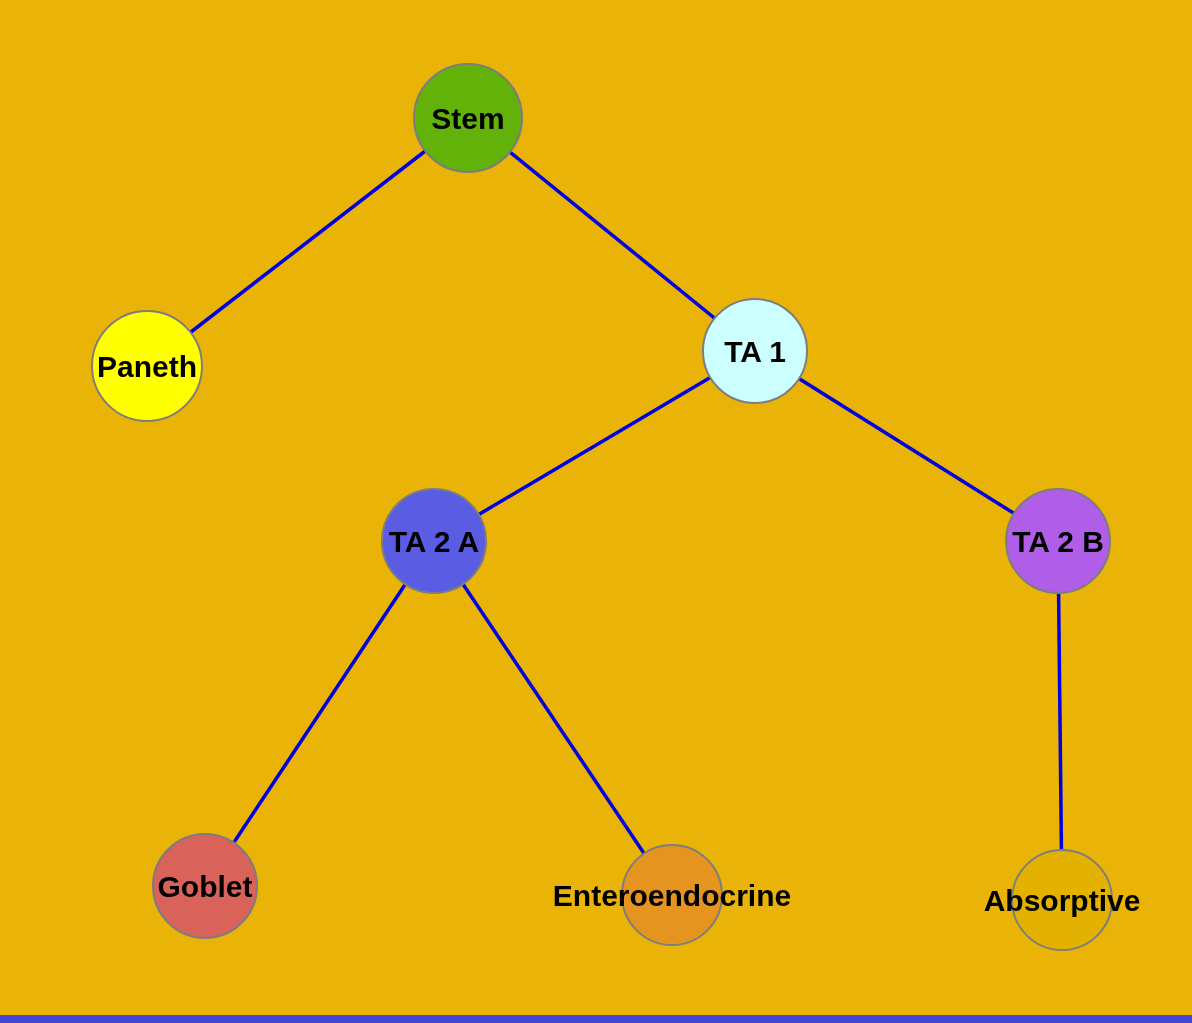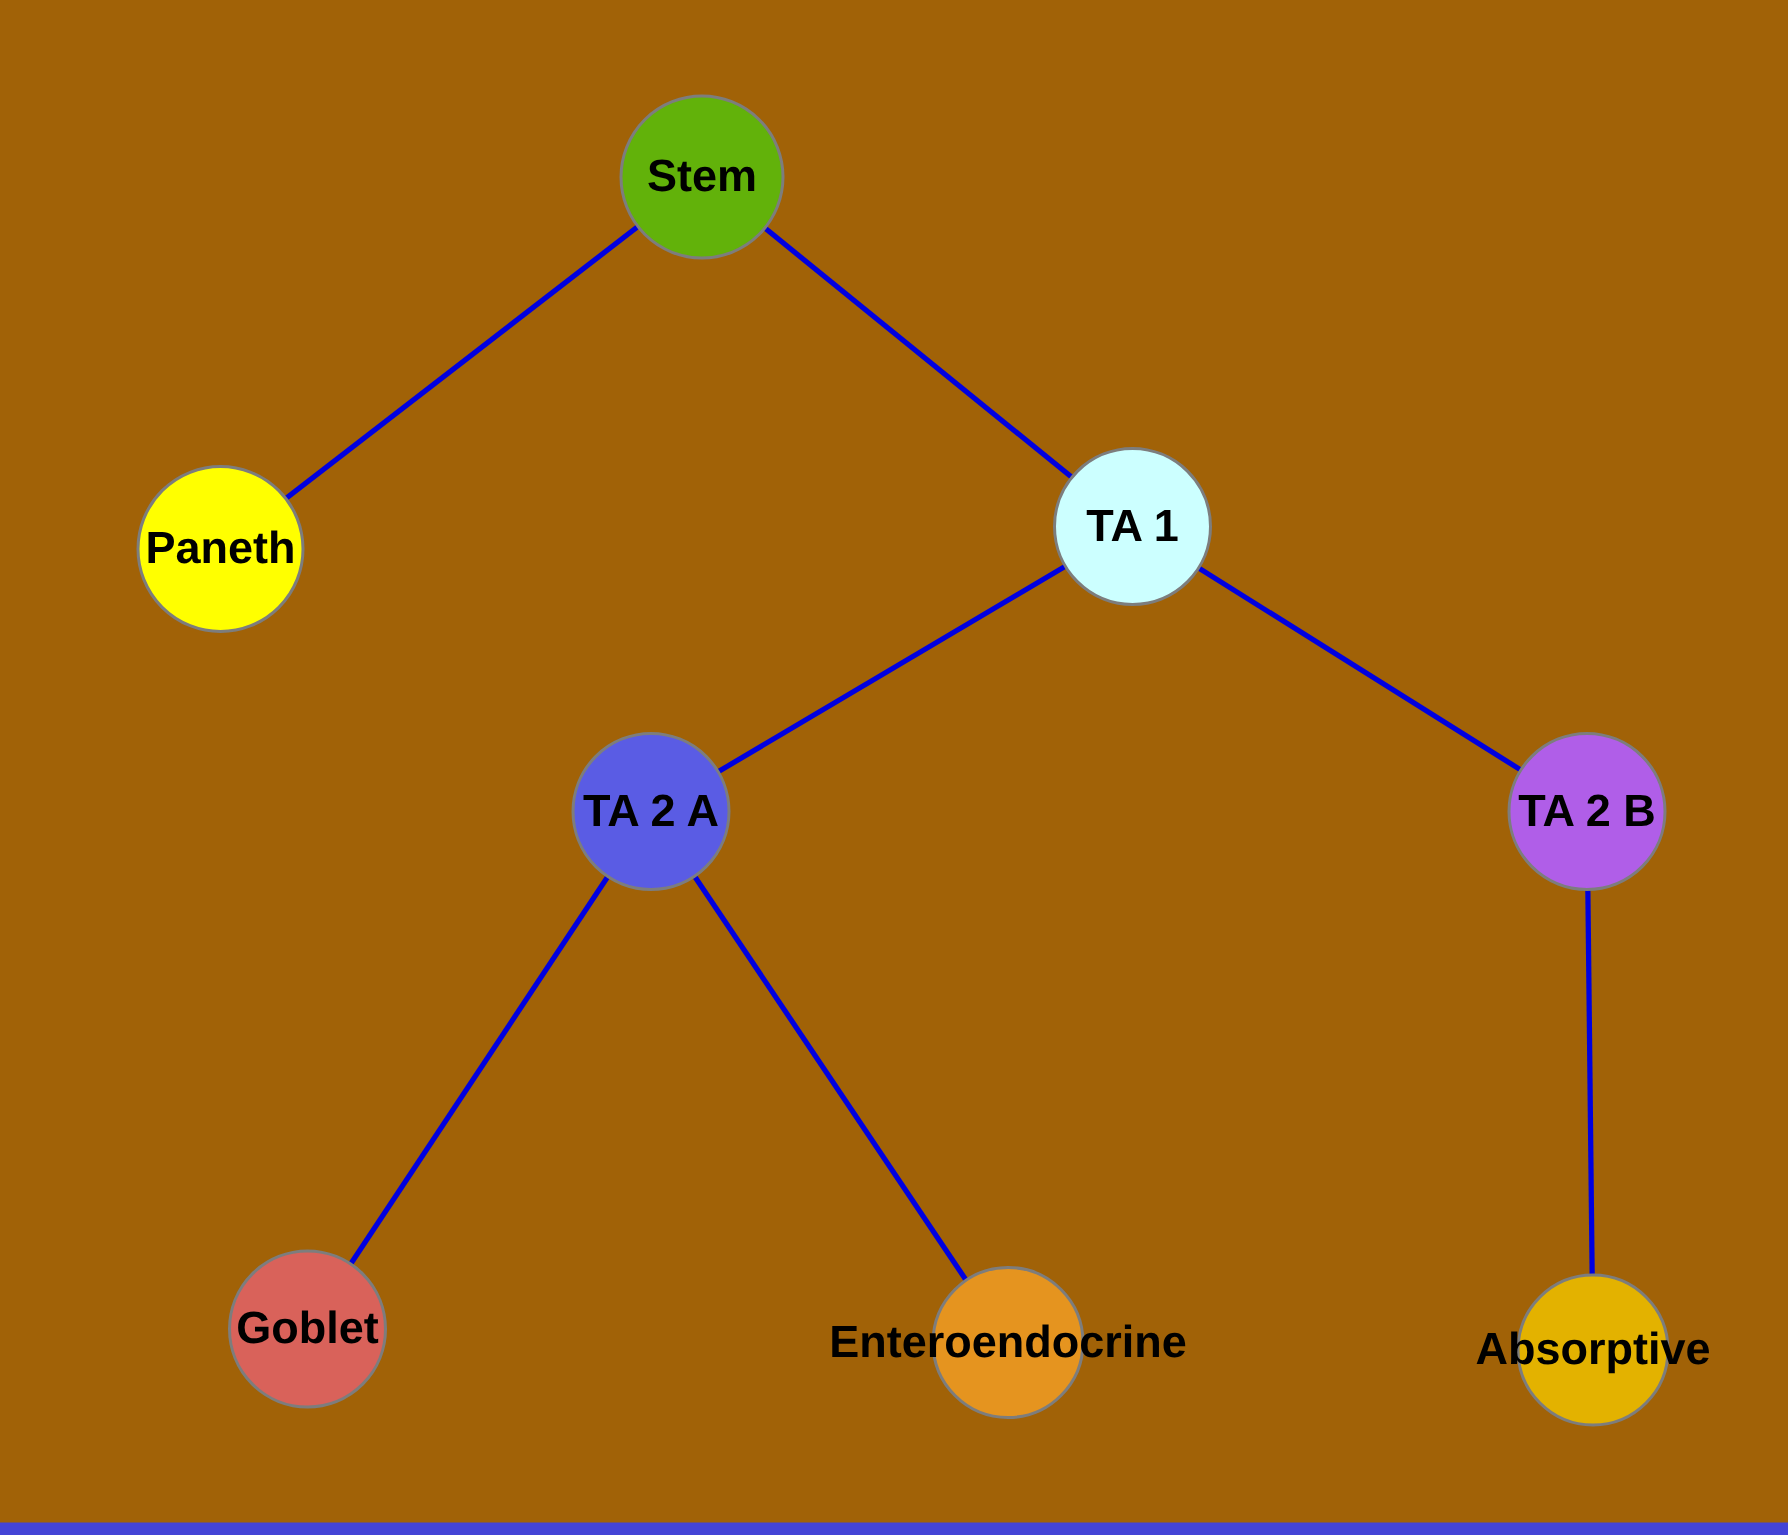"Stem" div.stage { background: #a16207 -> #eab308 }
